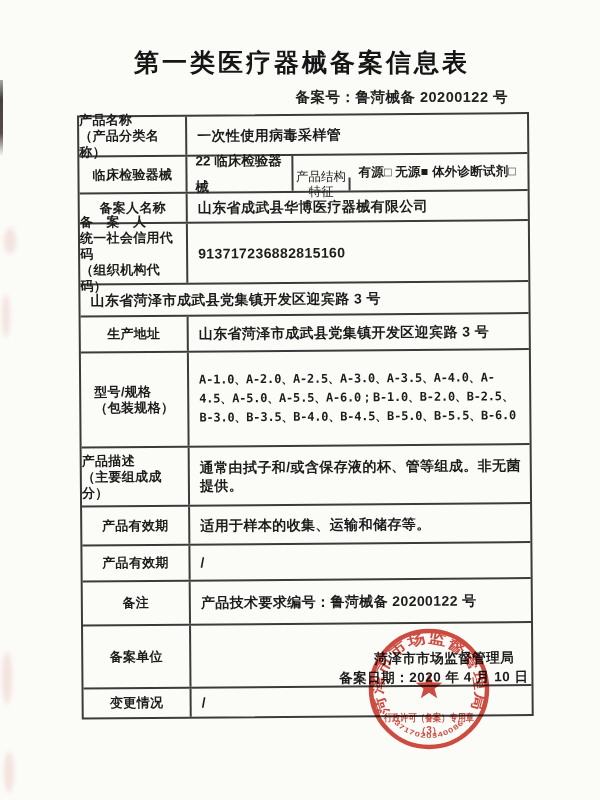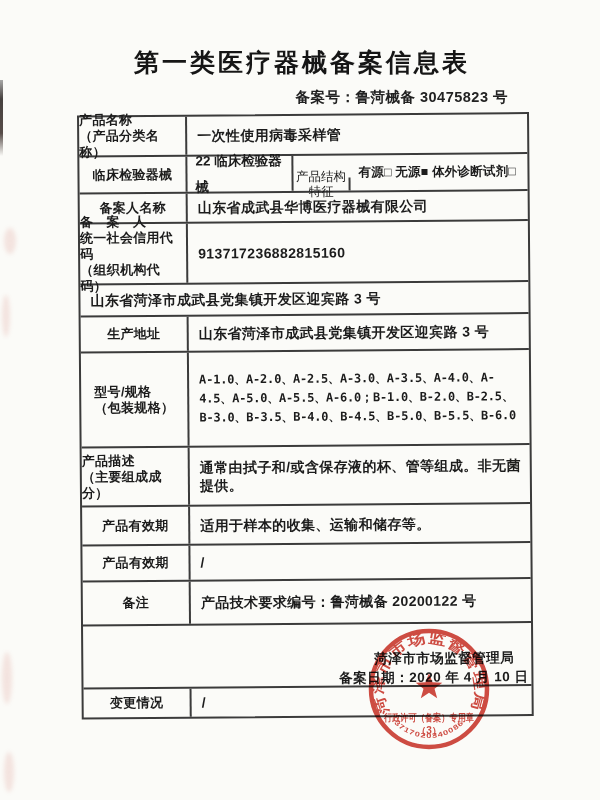"备案号：鲁菏械备 30475823 号" div.filing-no-line { text: 30475823 -> 20200122 }
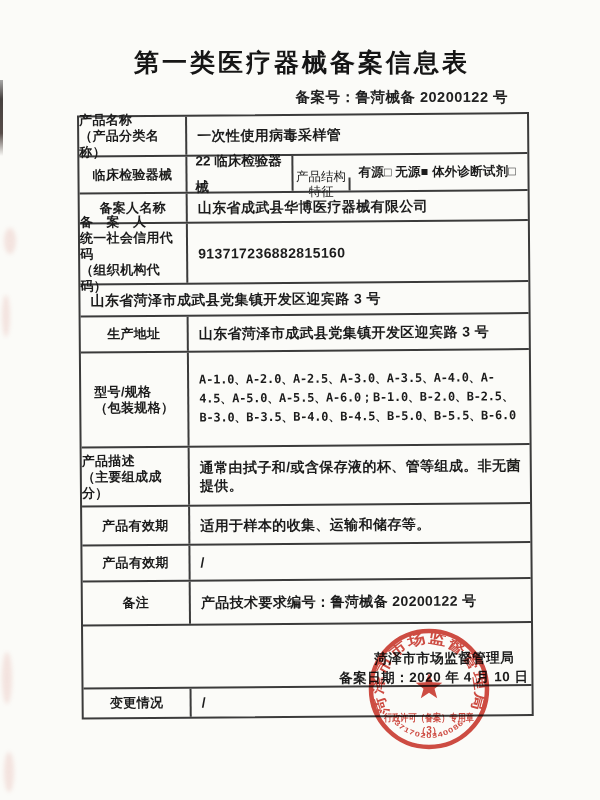"备案单位" div.cell { html: none -> <div>备案单位</div> }
